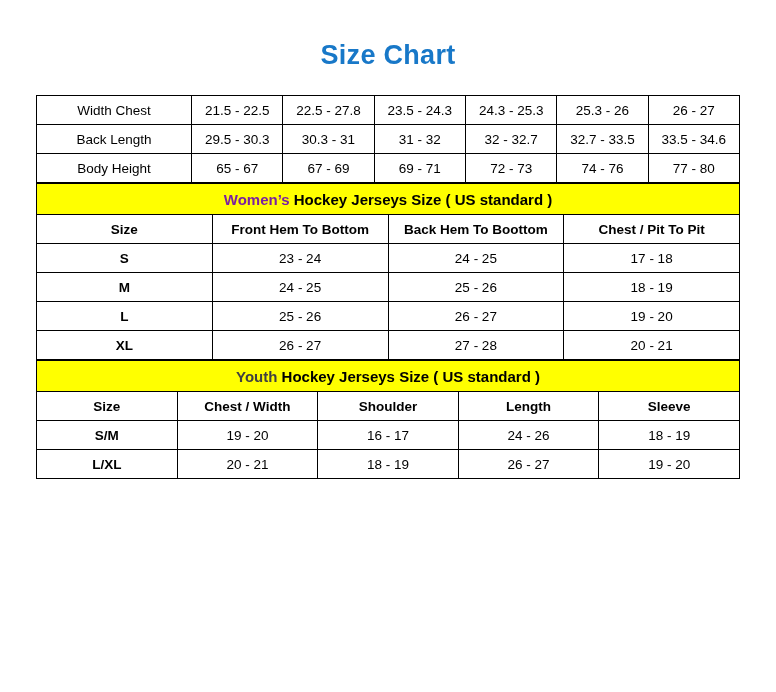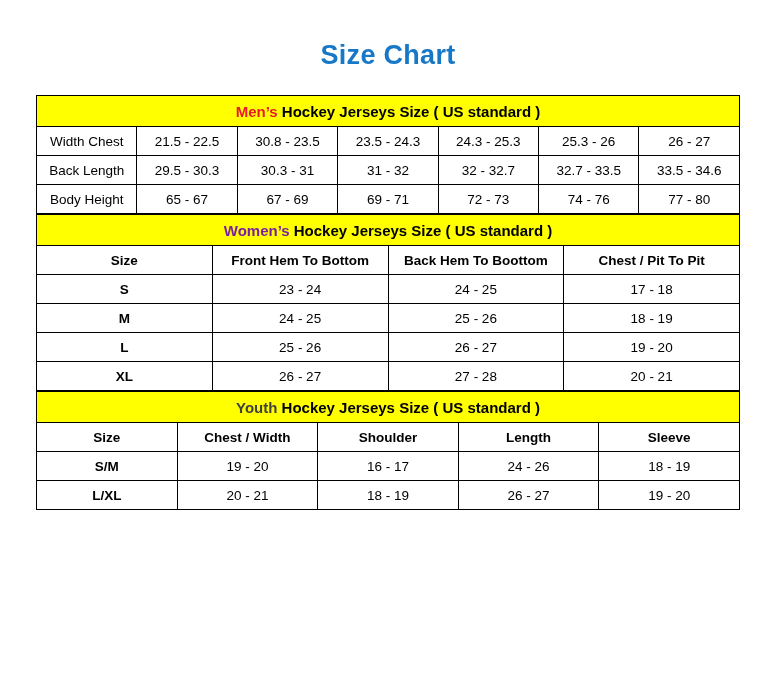"Men’s Hockey Jerseys Size (" tr.section-head { html: <tr> <td><span>Men’s</span><span> Hockey Jerseys Size ( US standard )</span></td> </tr> -> none }
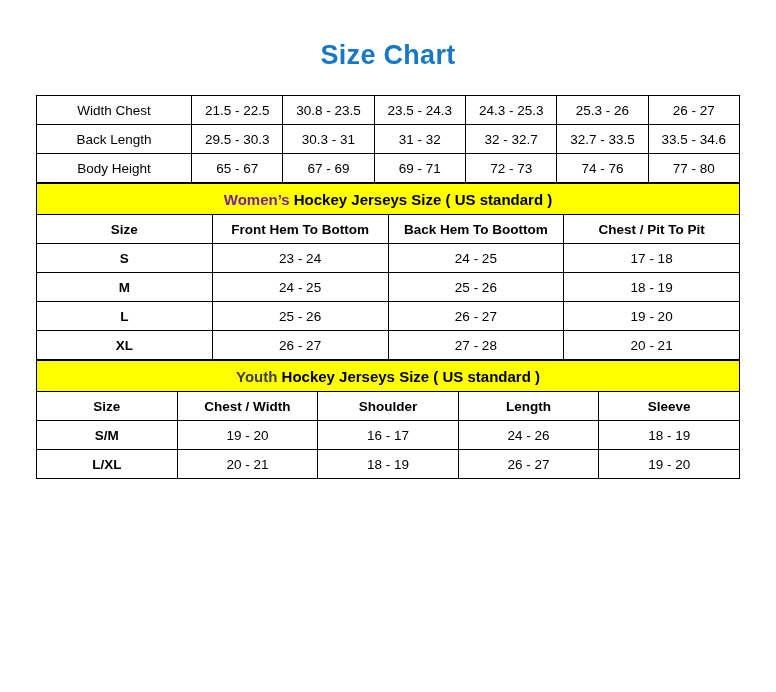"30.8 - 23.5" td { text: 30.8 - 23.5 -> 22.5 - 27.8 }
